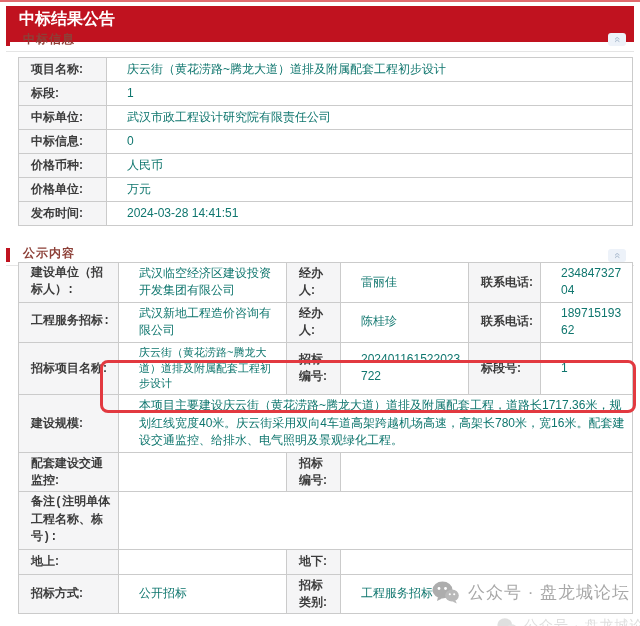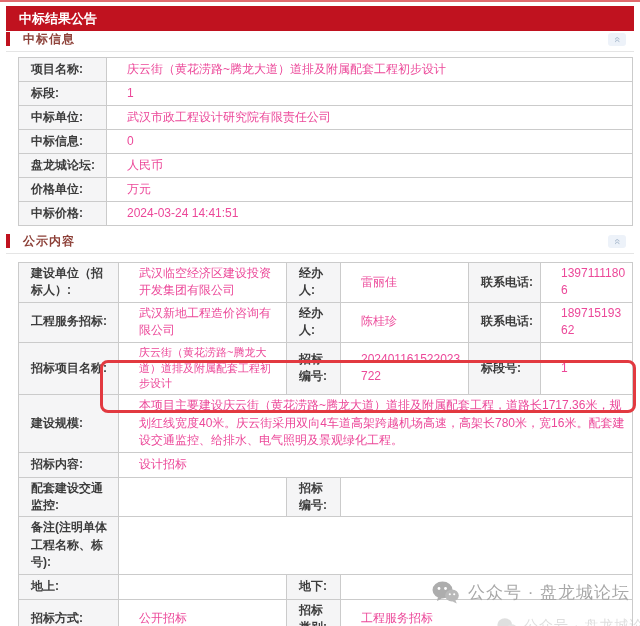"中标结果公告" .banner { font-size: 13px -> 16px; height: 25px -> 36px }
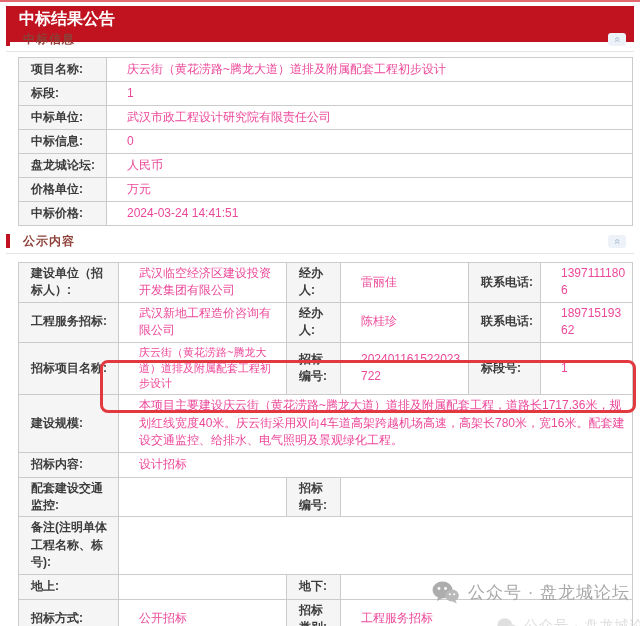"庆云街（黄花涝路~腾龙大道）道排及附属配套工程初步设计" .tbl td.val { color: #ec4899 -> #0f766e }
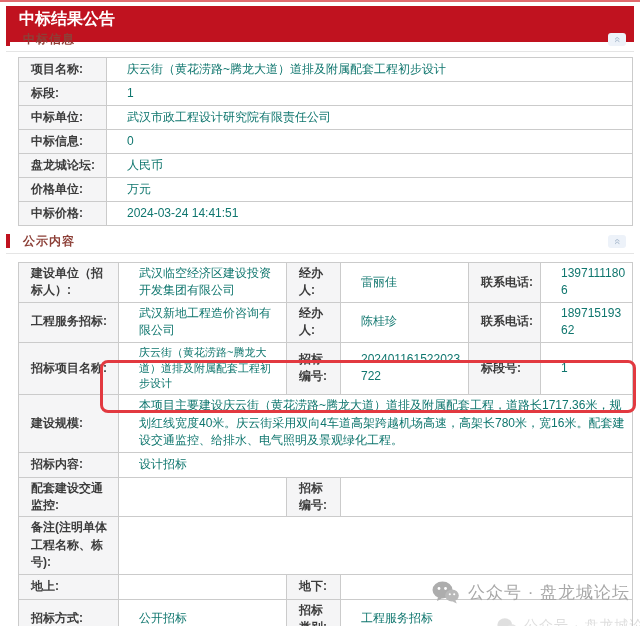"盘龙城论坛:" td.lbl { text: 盘龙城论坛 -> 价格币种 }
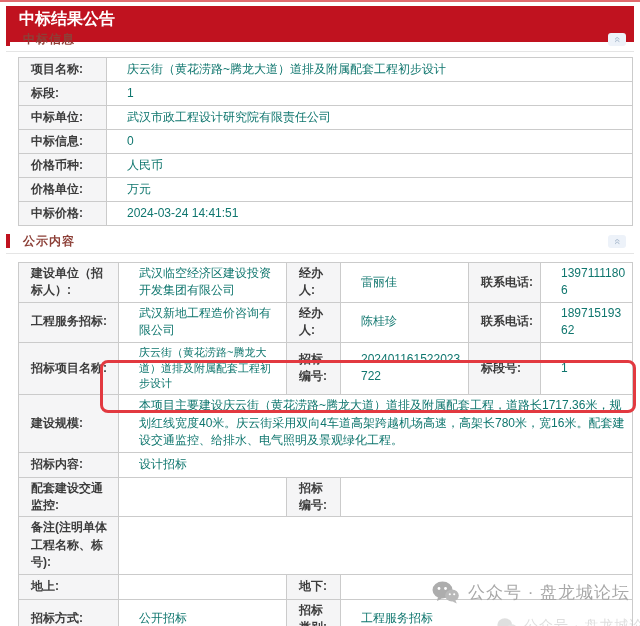"中标价格:" td.lbl { text: 中标价格 -> 发布时间 }
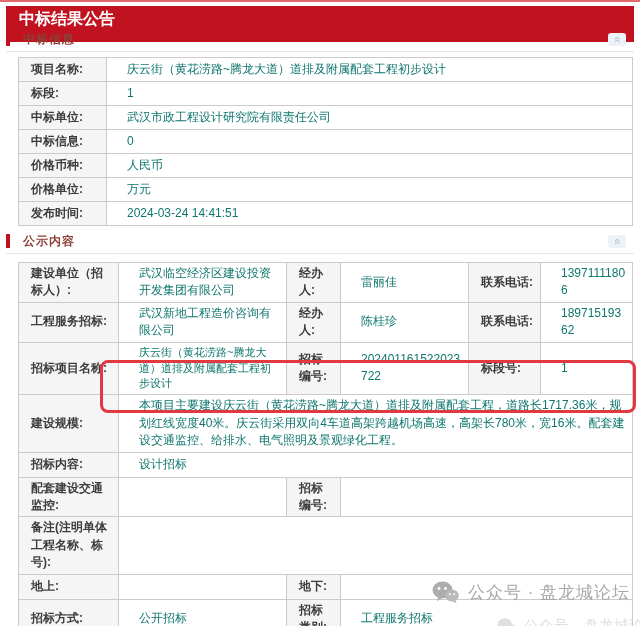"2024-03-24 14:41:51" td.val { text: 2024-03-24 -> 2024-03-28 }
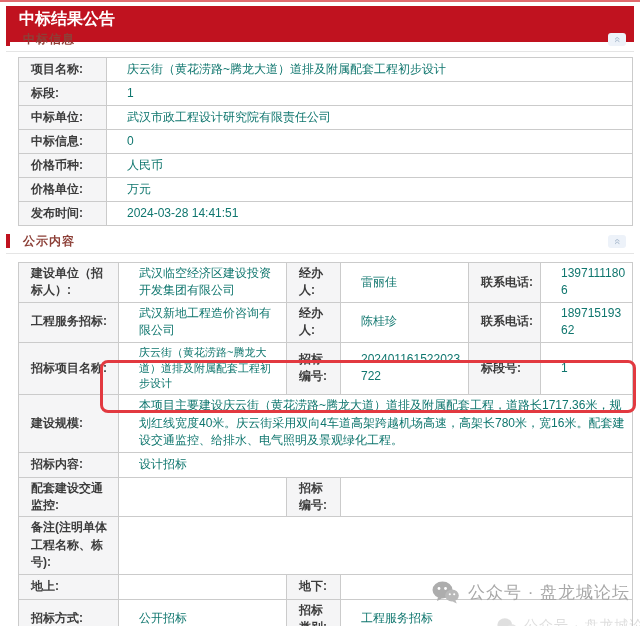"公示内容" div.sec { align-items: none -> flex-end; top: 232px -> 244px }
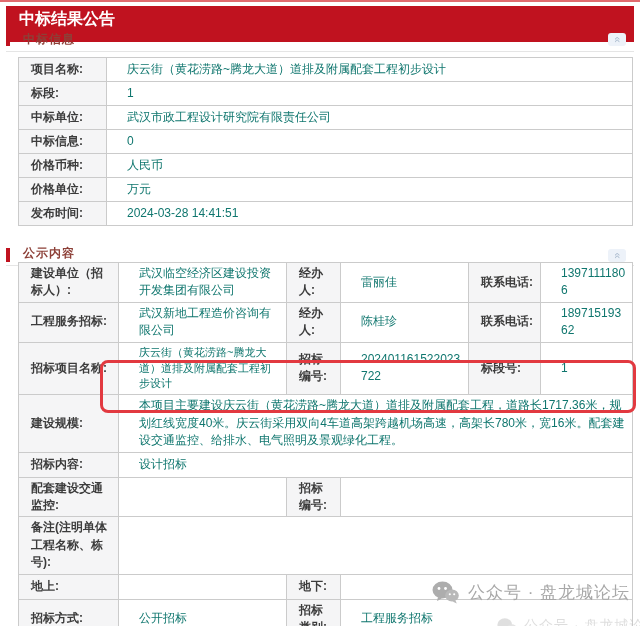"建设单位（招标人）:" .h35 { font-family: none -> Liberation Mono, monospace }
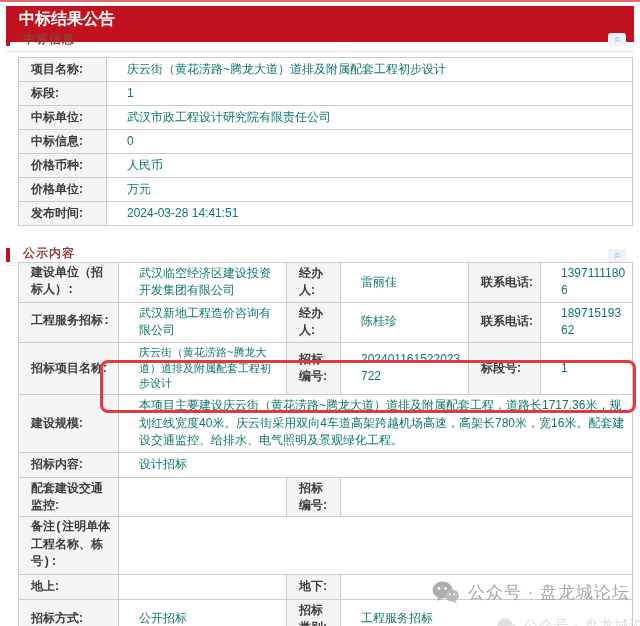"13971111806" td.val { text: 13971111806 -> 23484732704 }
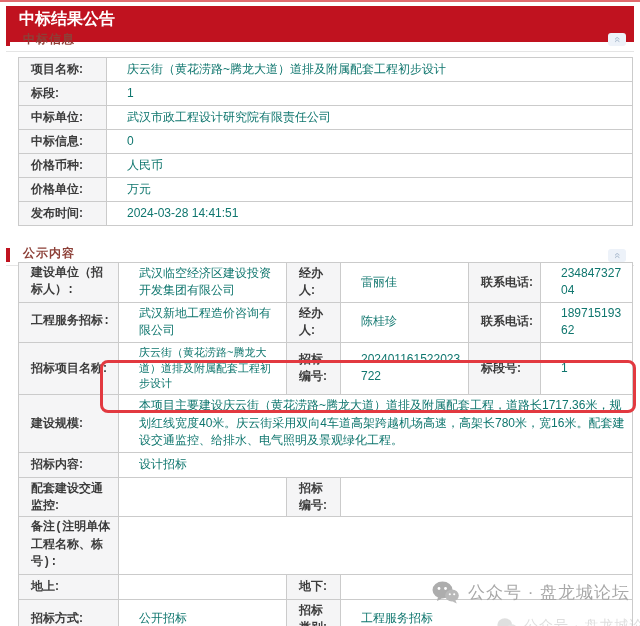"招标内容:" tr { html: <tr> <td>招标内容:</td> <td>设计招标</td> </tr> -> none }
